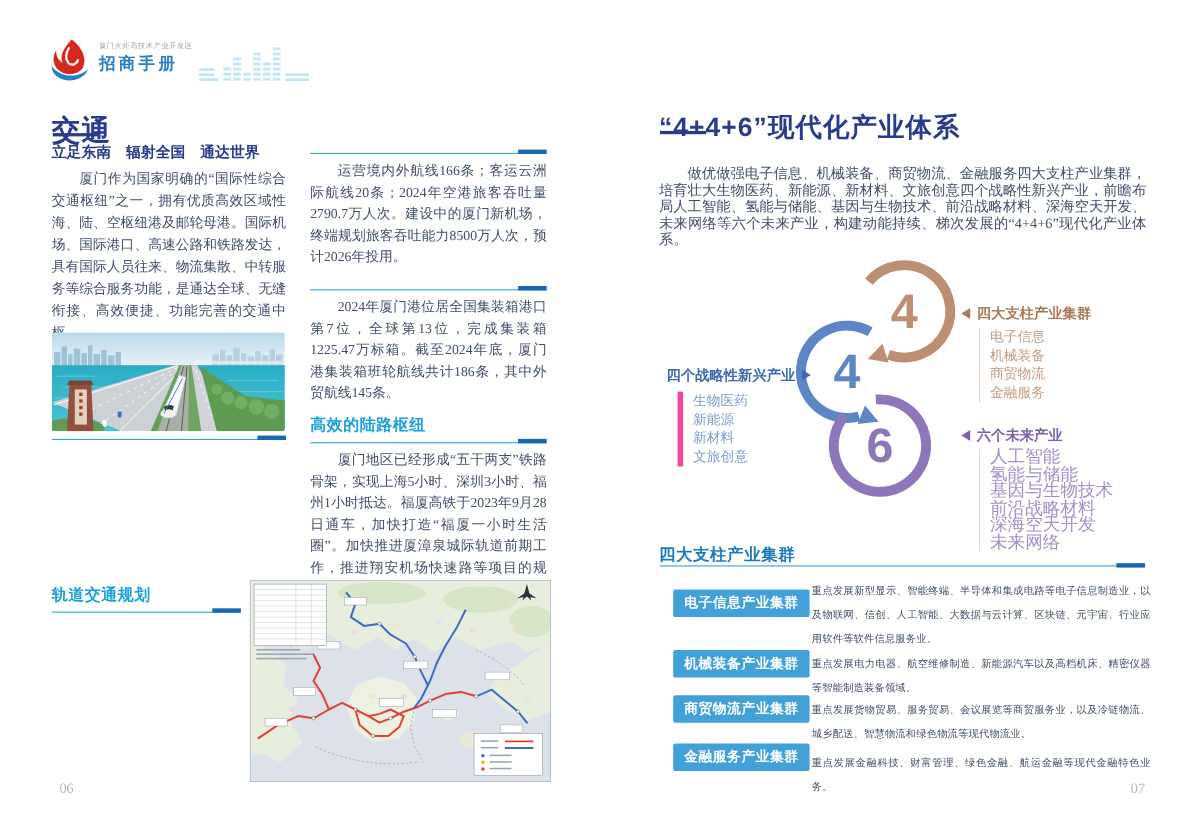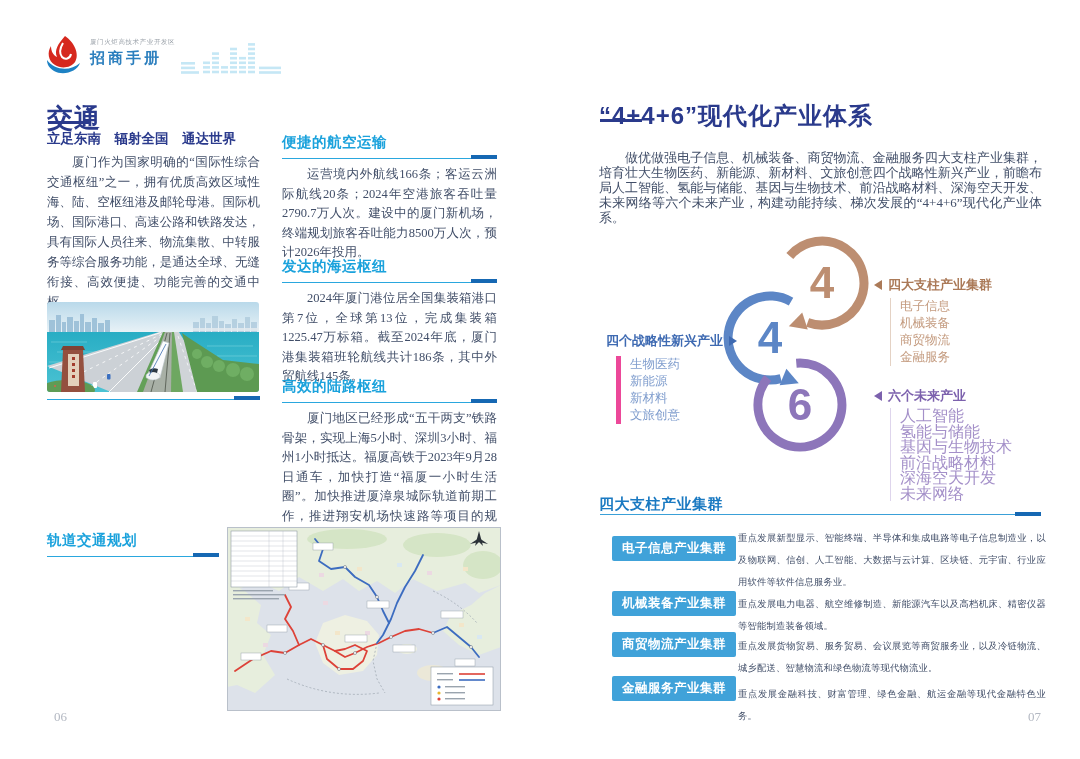"便捷的航空运输" h3.sec-title { html: <h3>便捷的航空运输</h3> -> none }
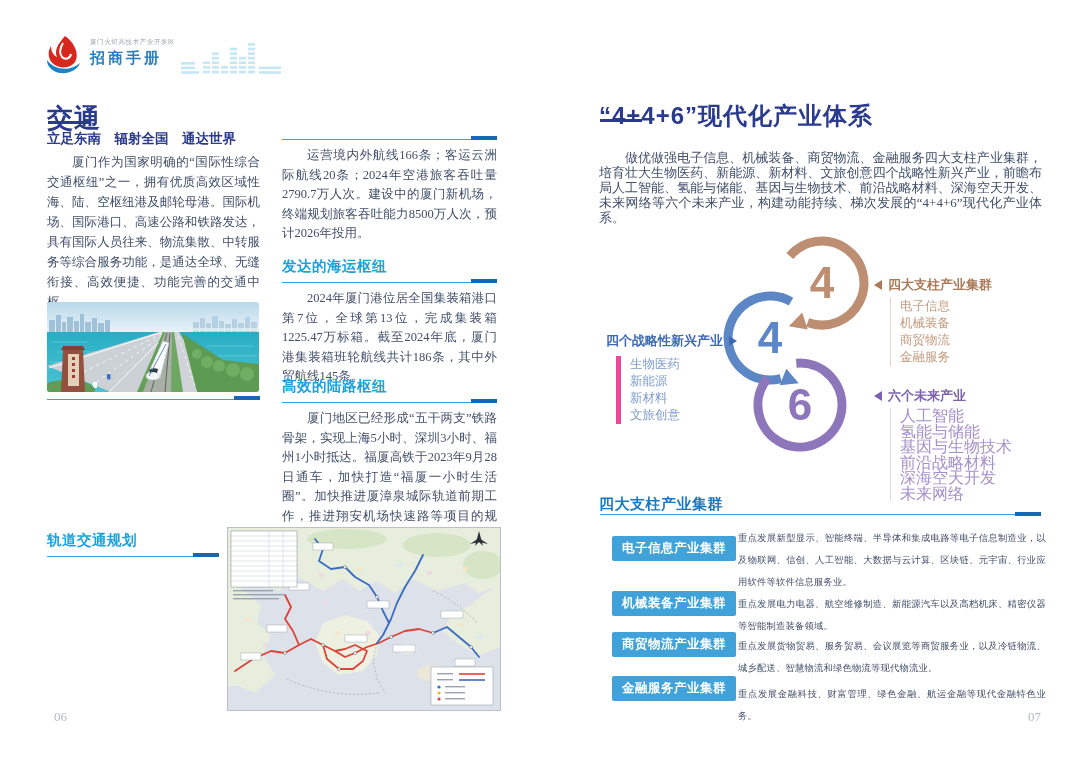"发达的海运枢纽" h3.sec-title { html: <h3>发达的海运枢纽</h3> -> none }
